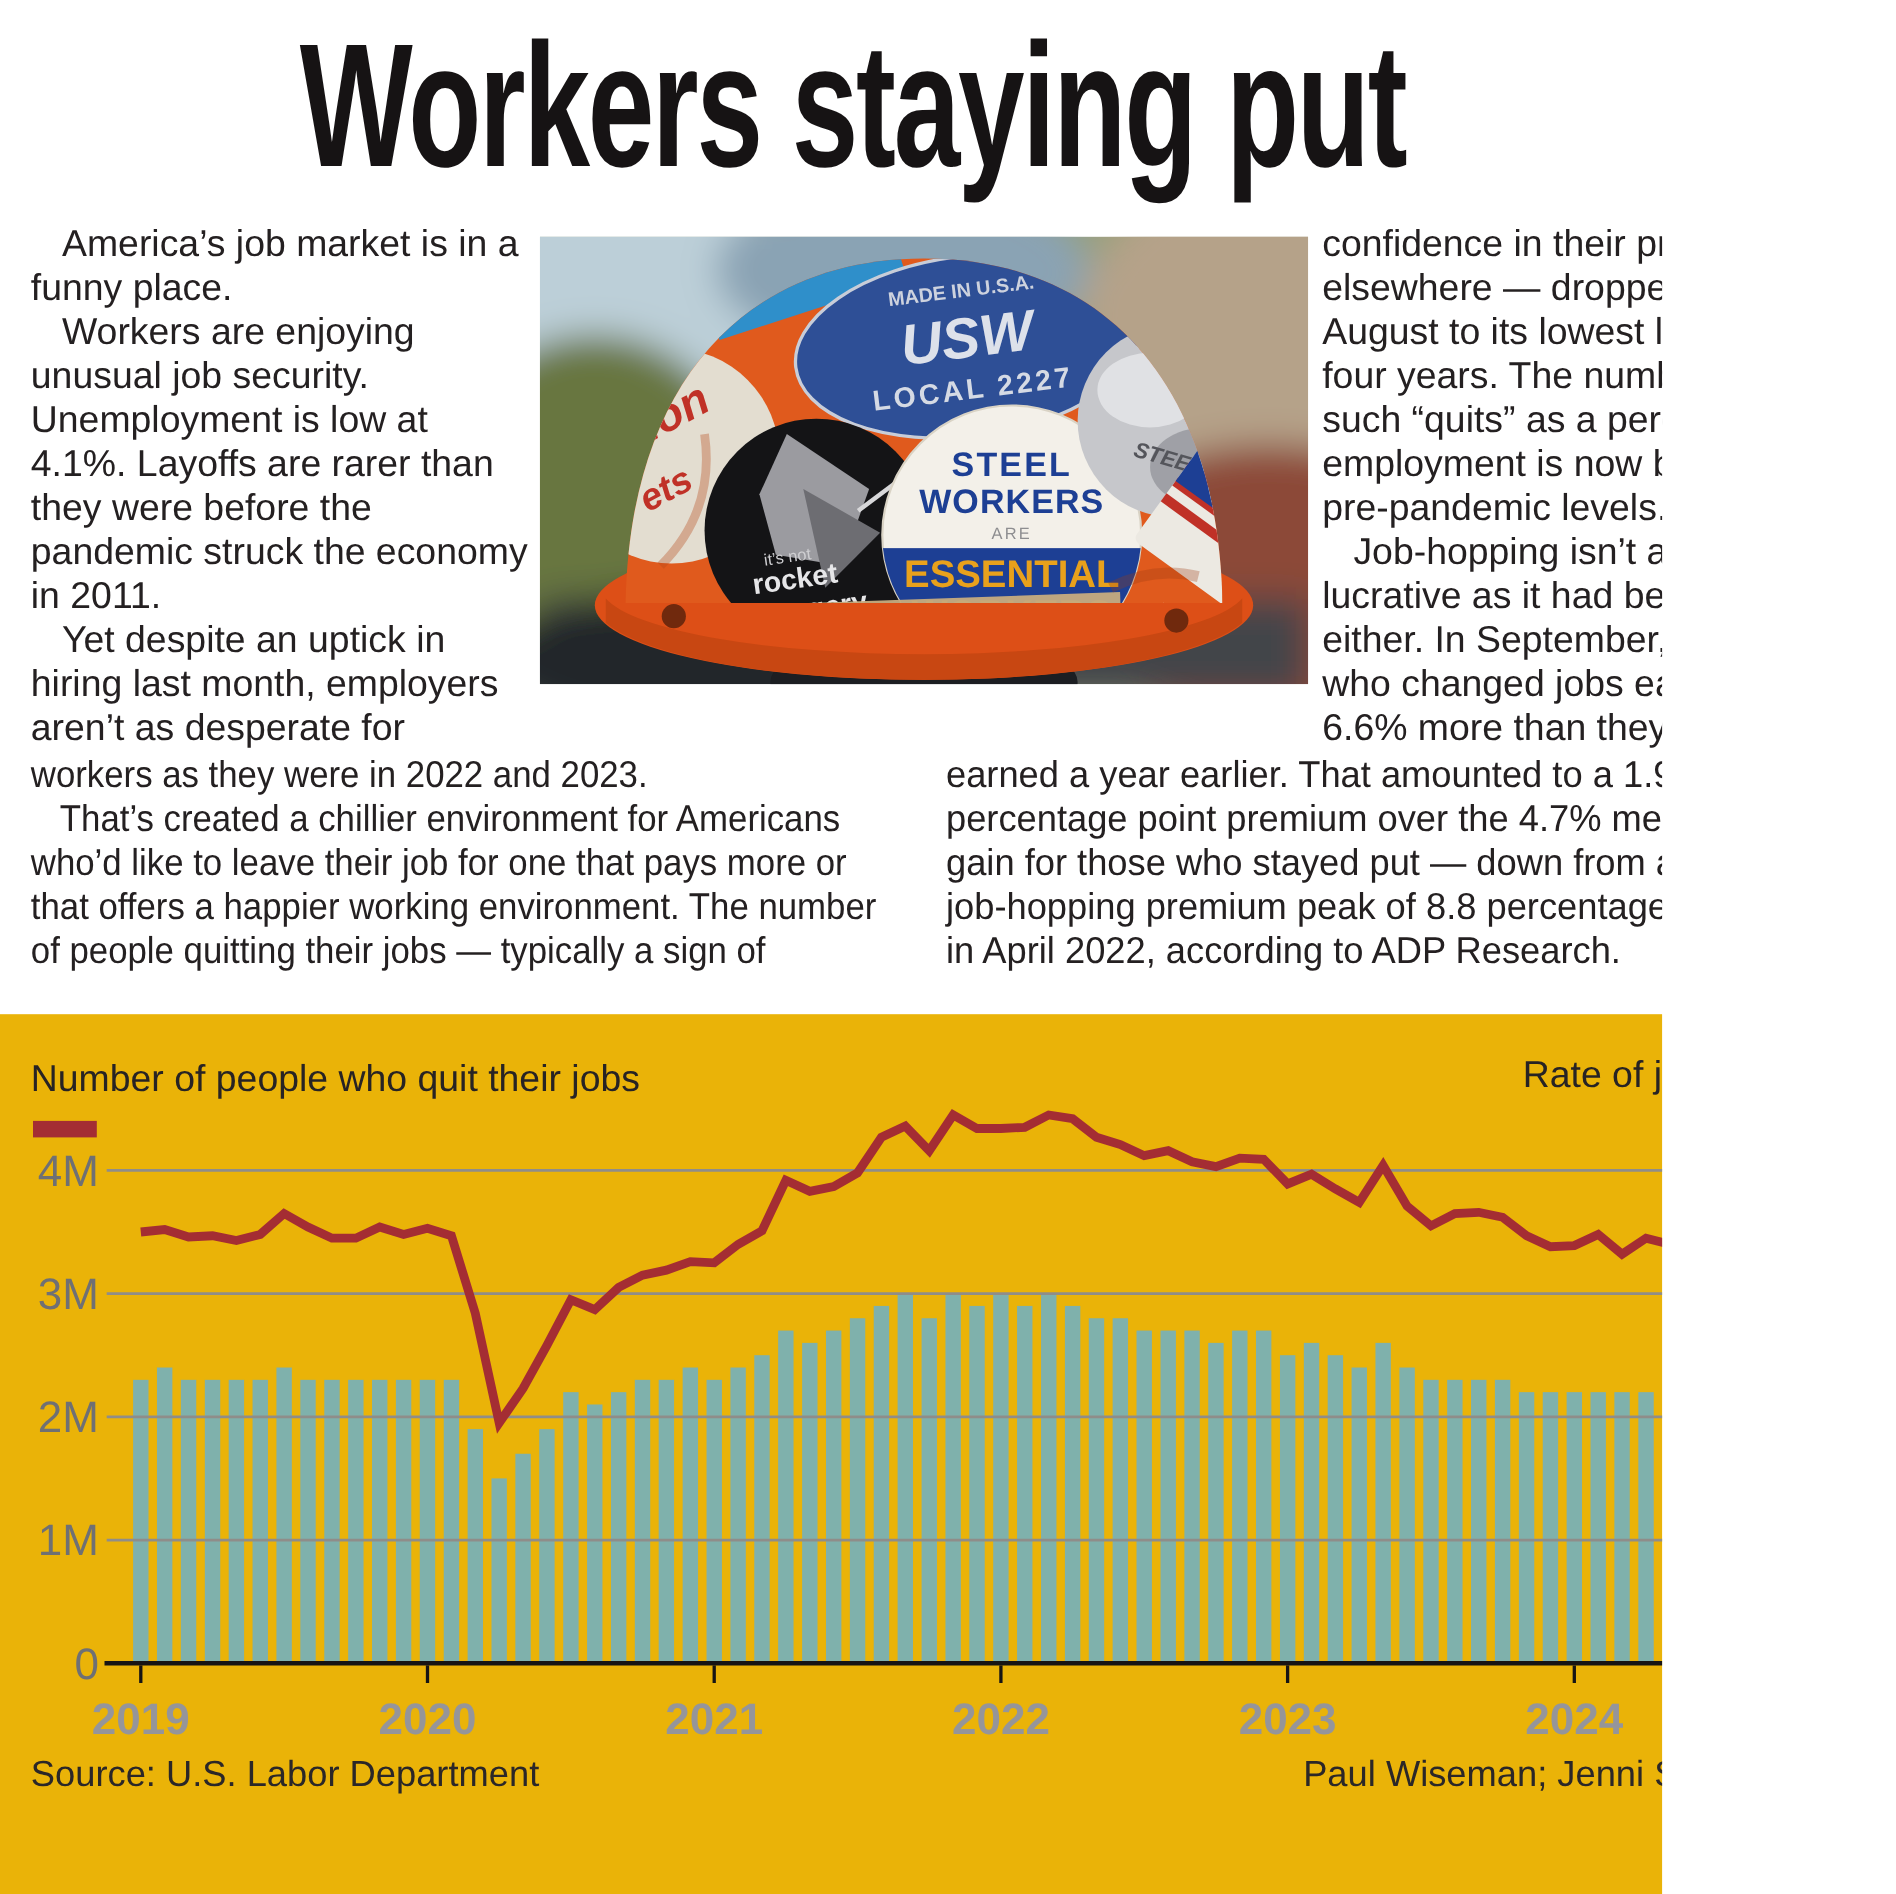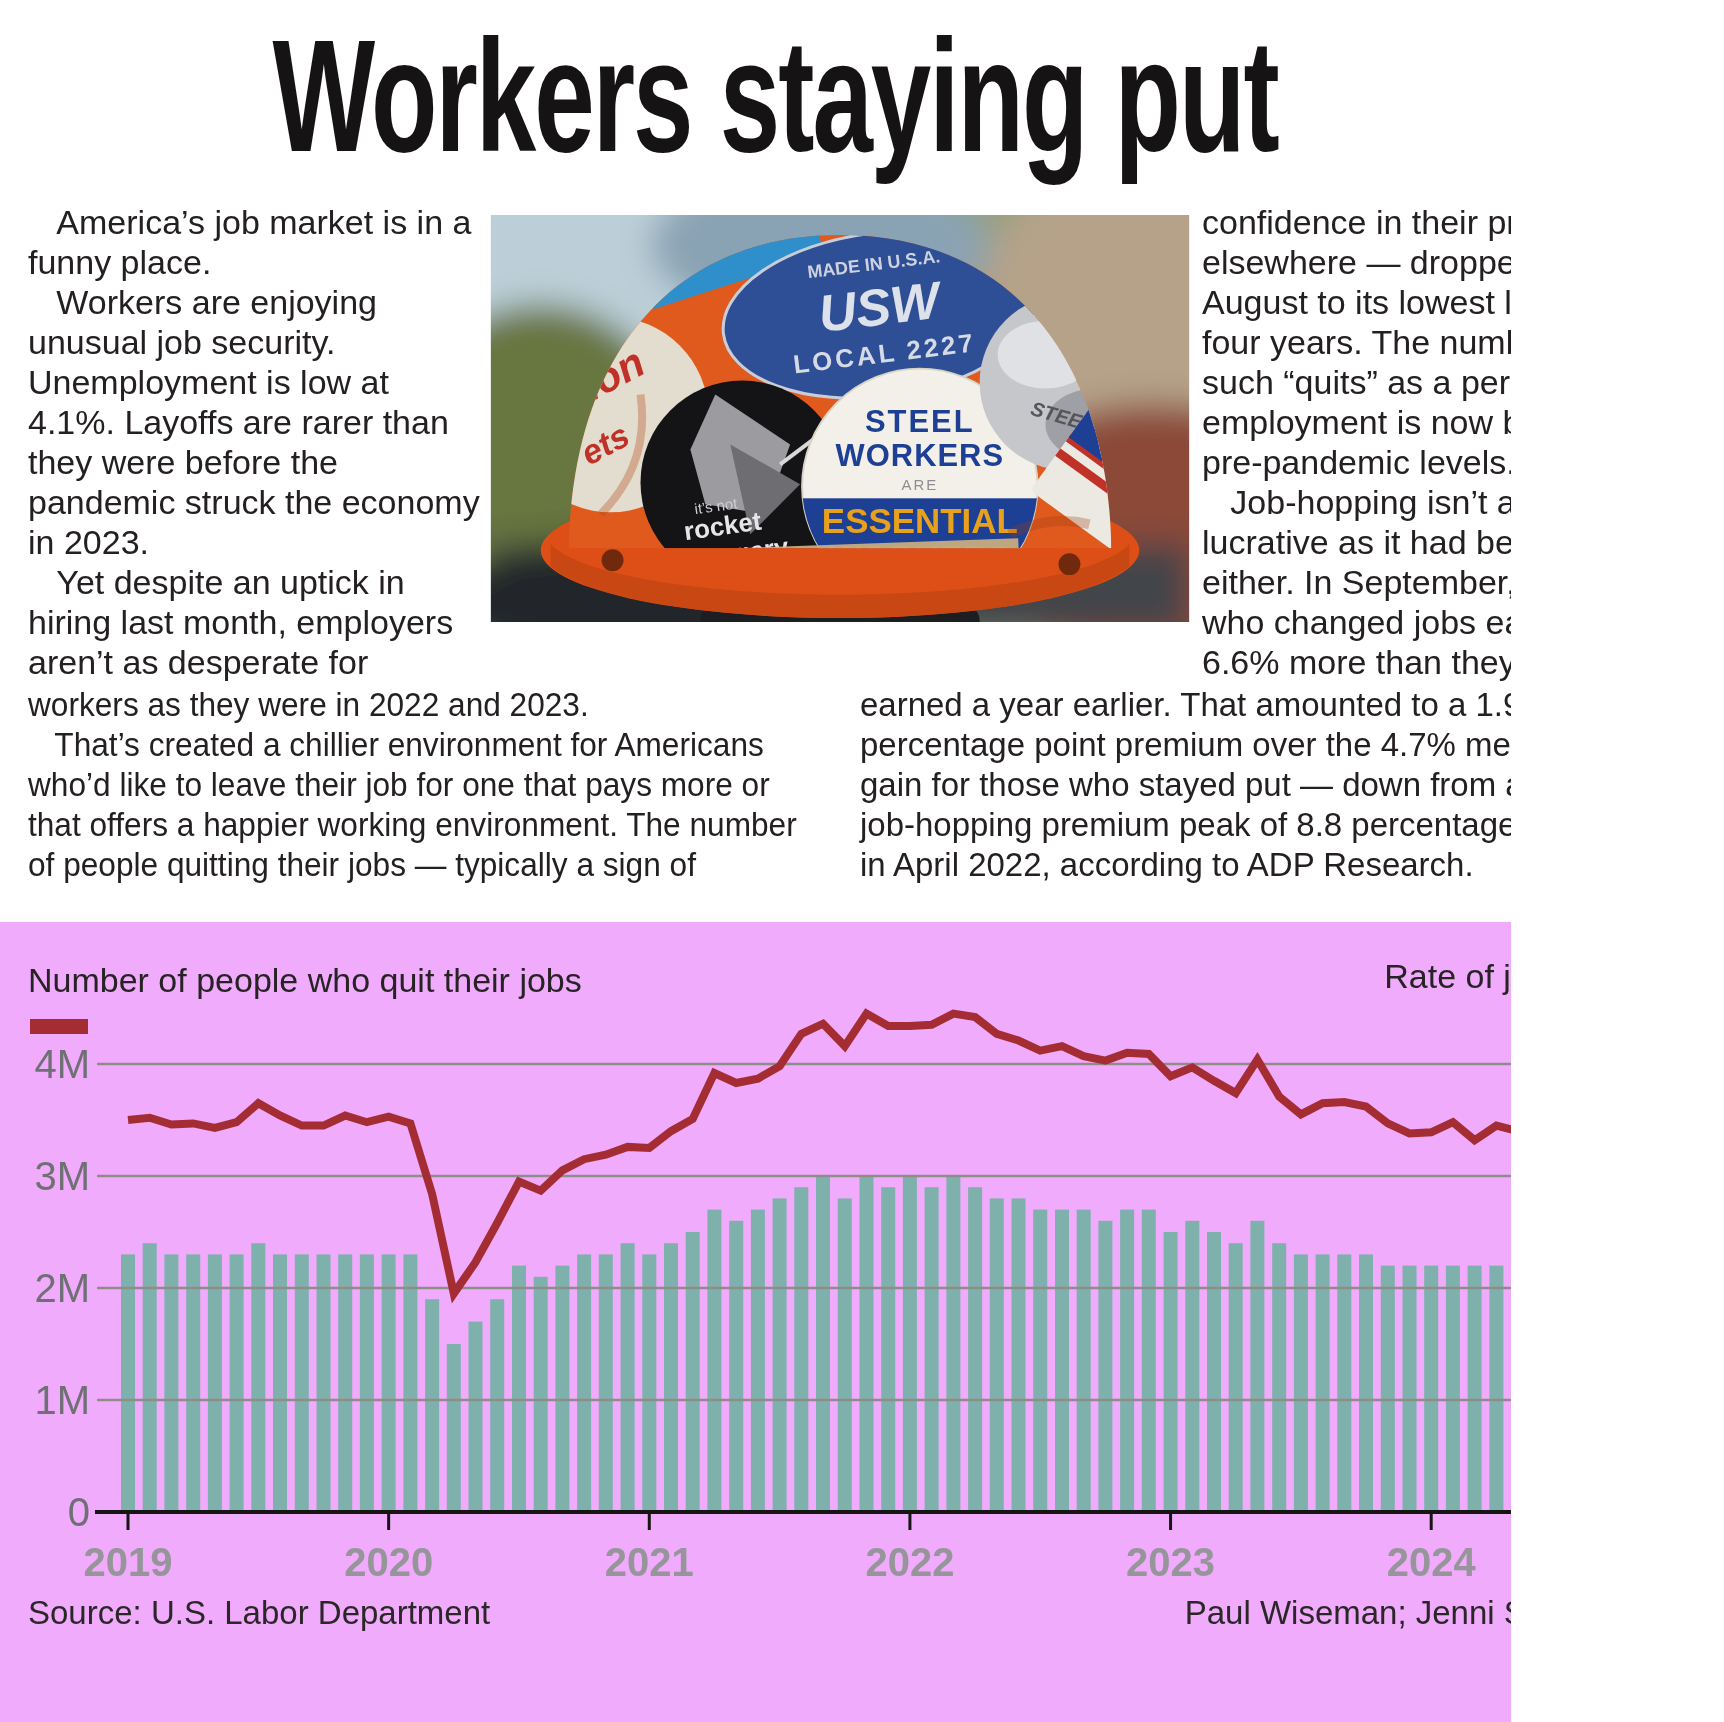"America’s job market is in" div.txtblock { text: 2023 -> 2011 }
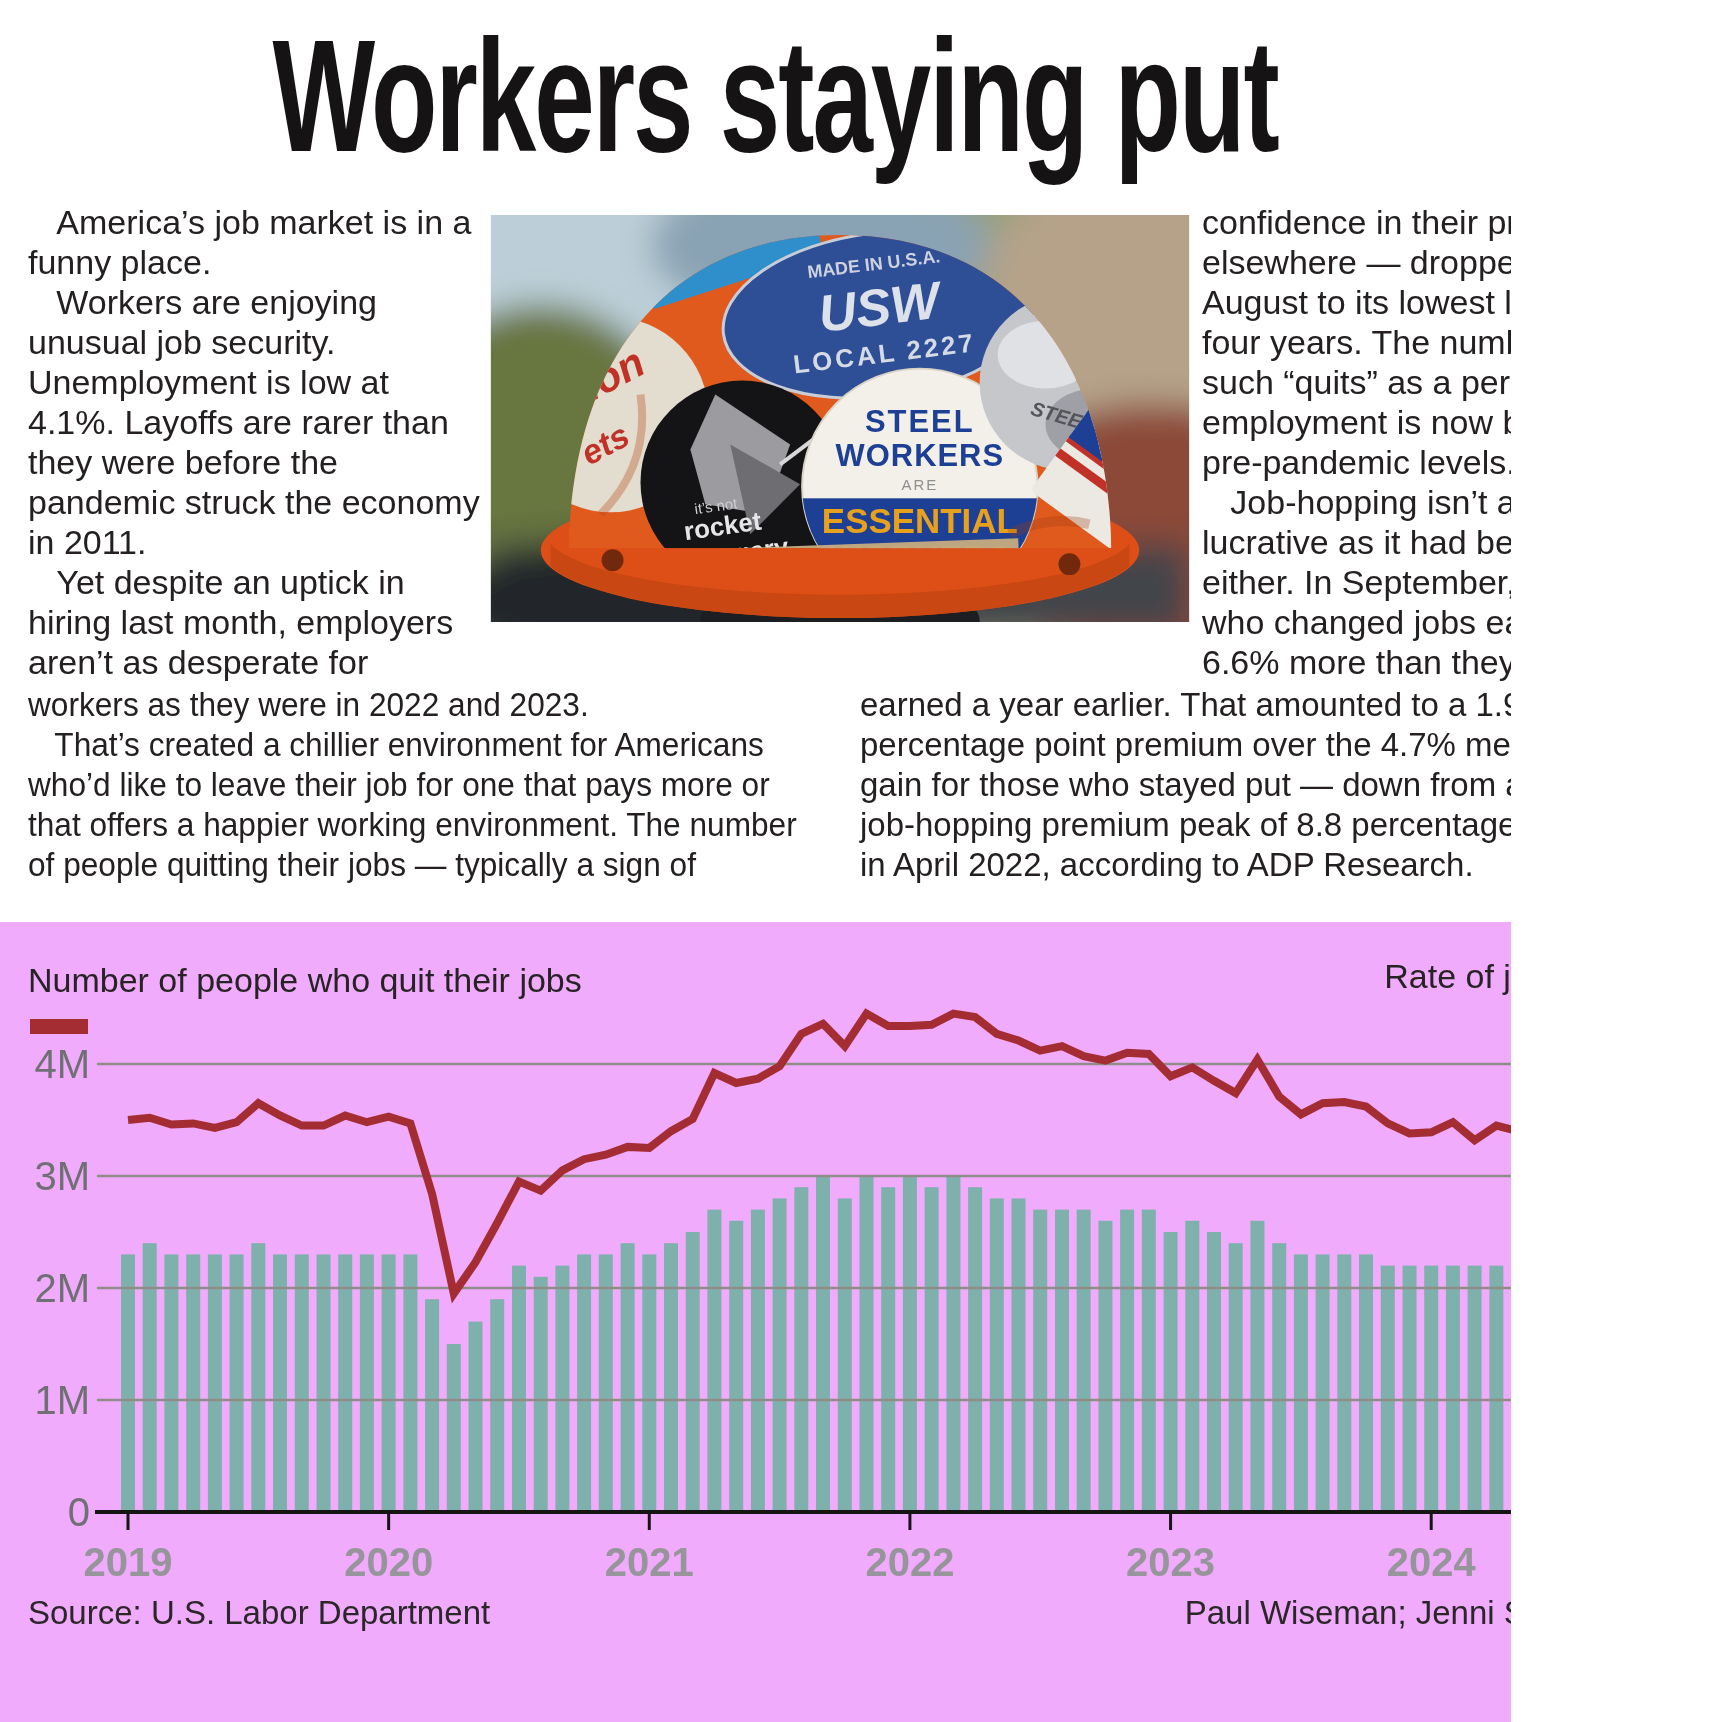"Number of people who quit" #chart-panel { background: #f0abfc -> #eab308 }
